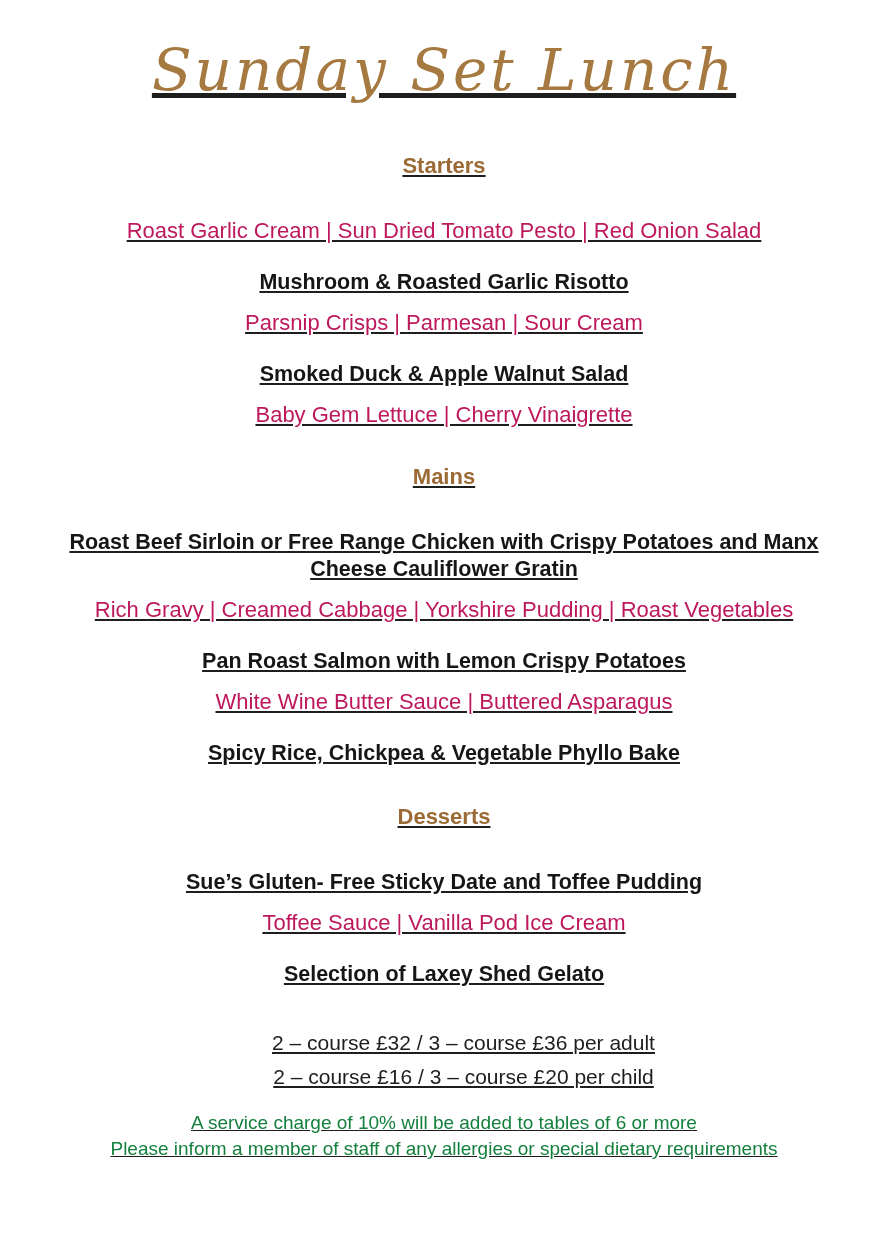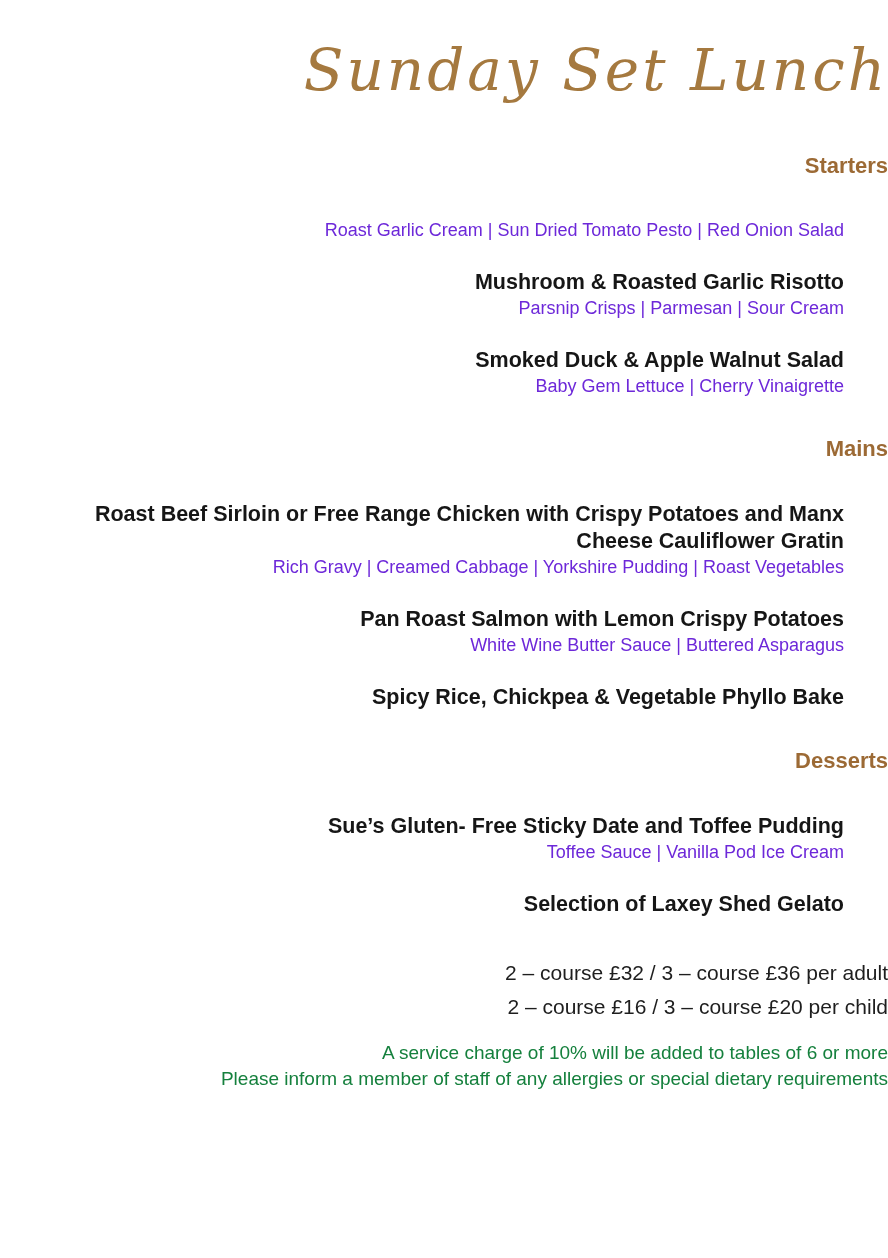"Sunday Set Lunch" .menu { text-align: right -> center; text-decoration: none -> underline }
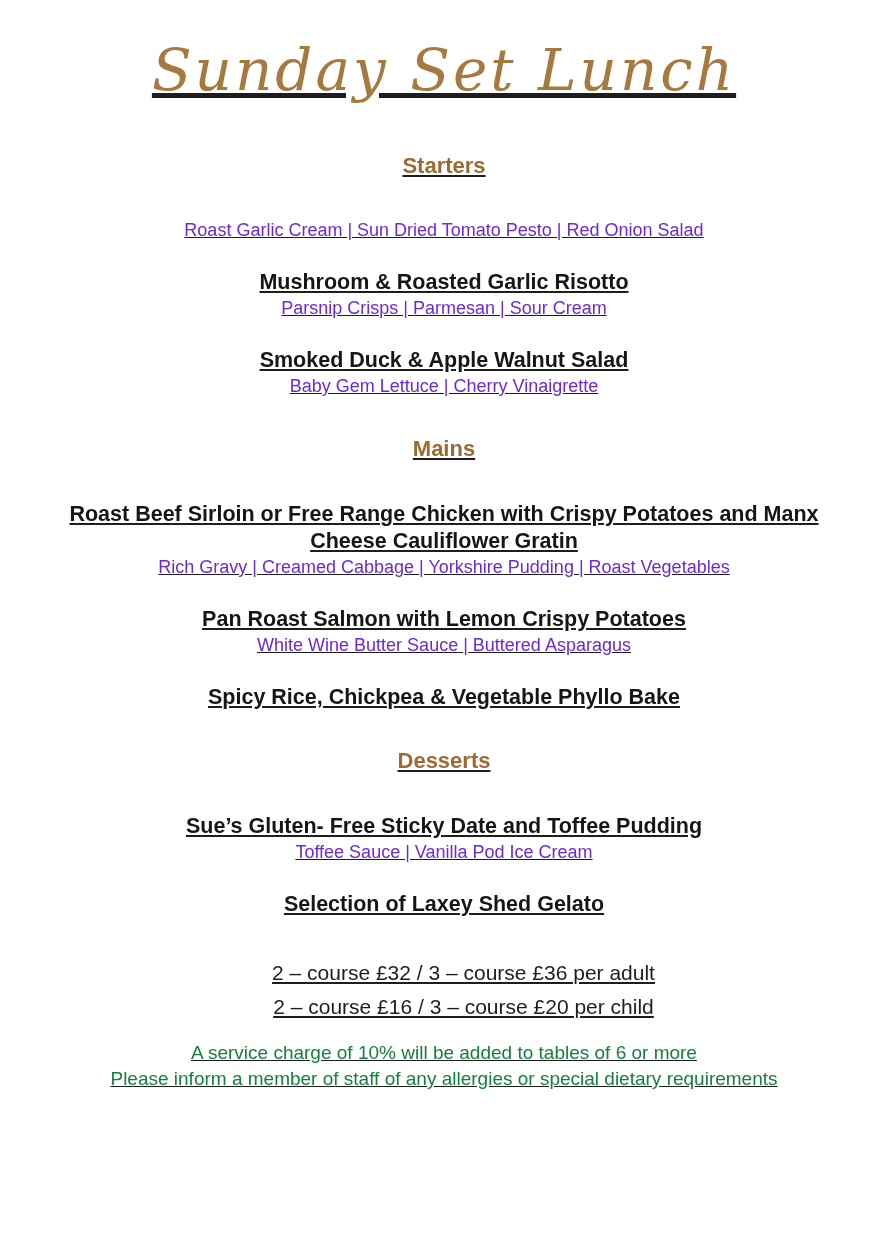"Roast Garlic Cream | Sun" .item-desc { color: #6d28d9 -> #be185d; font-size: 18px -> 22px; margin-top: 0 -> 14px }
